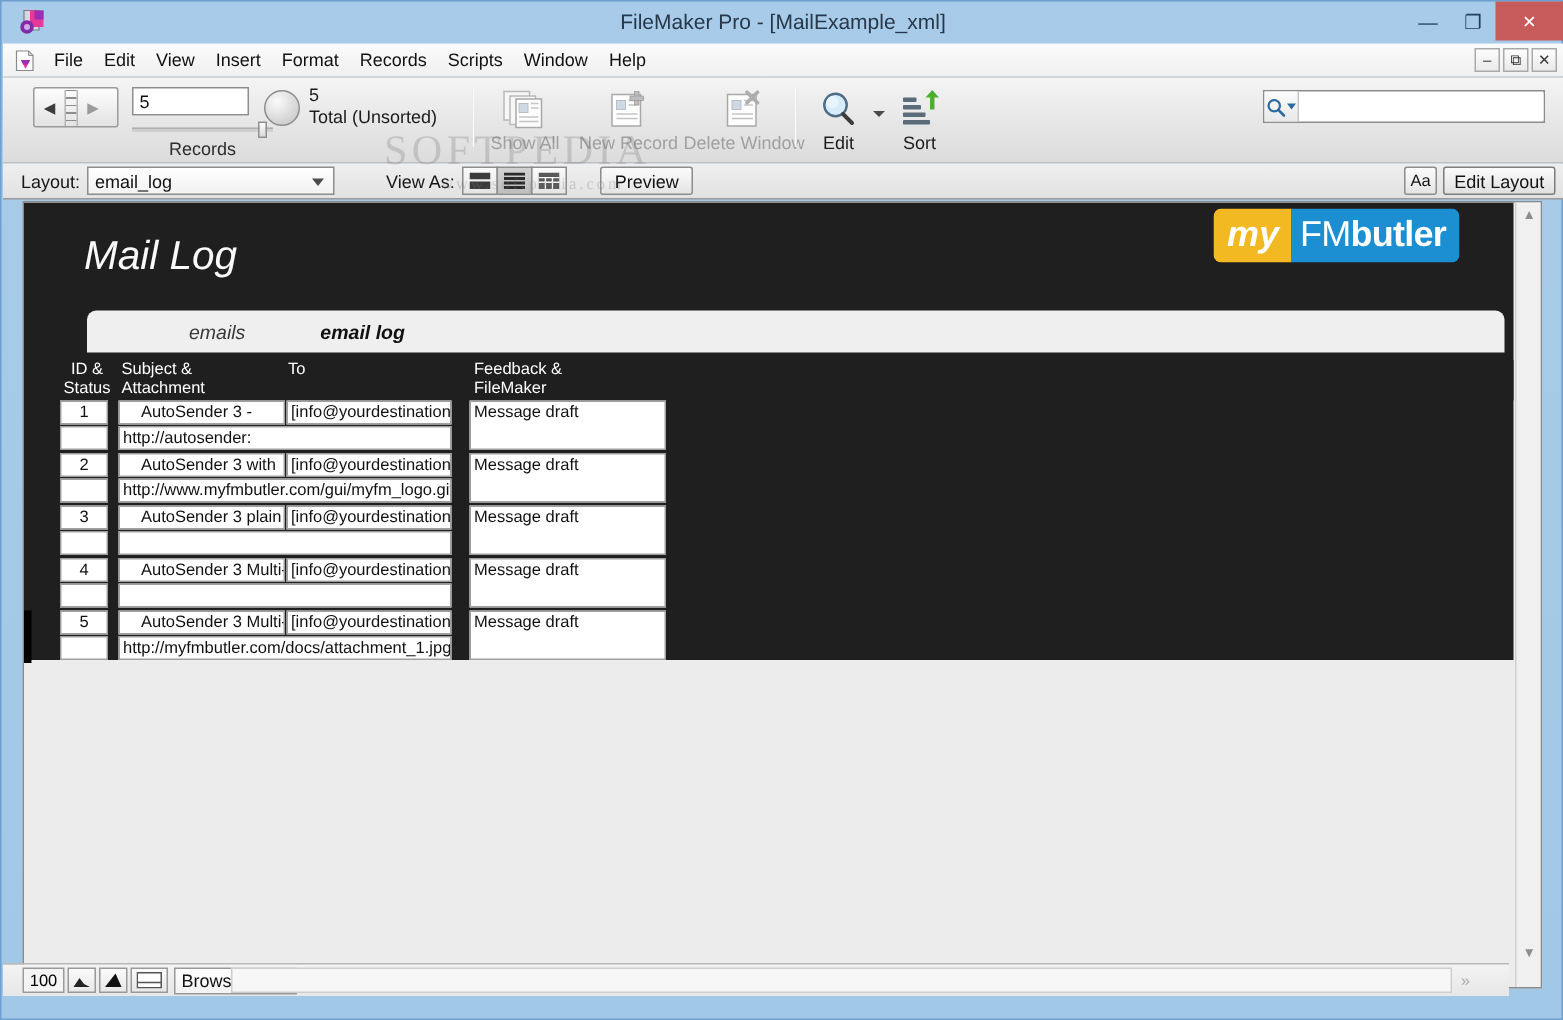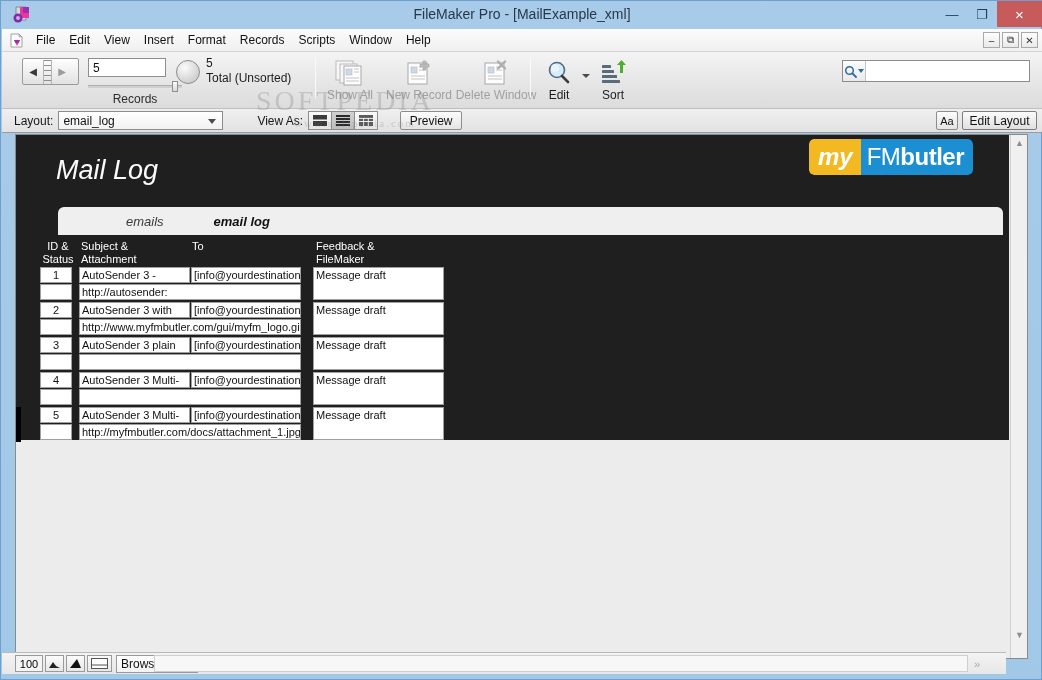"AutoSender 3 -" .subj-box { padding-left: 2px -> 14px }
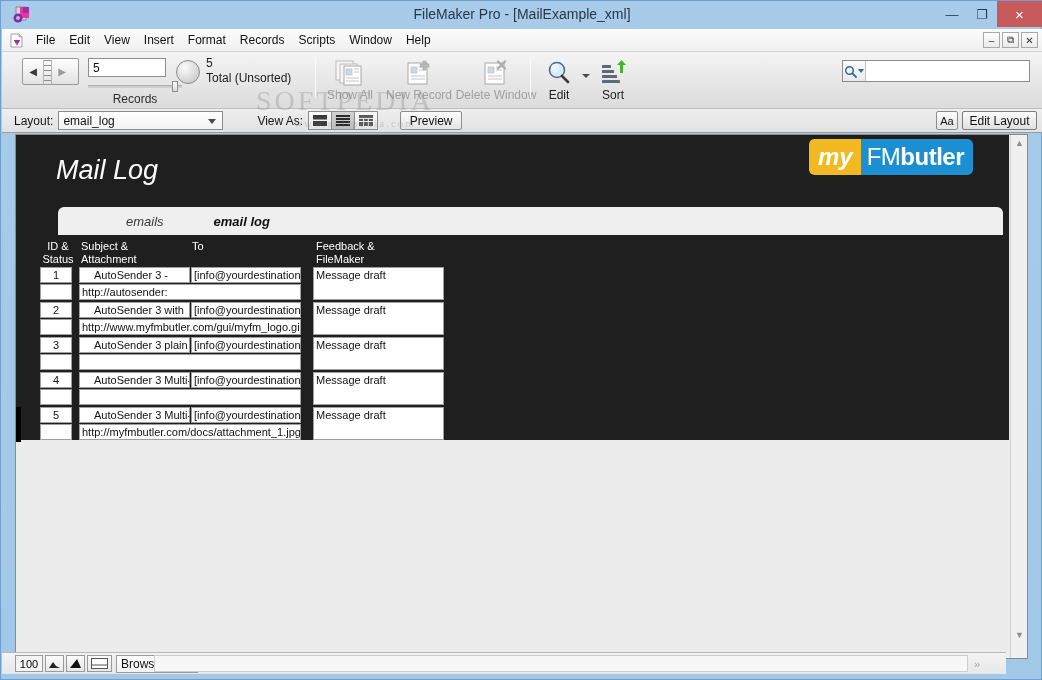"100" #statusbar { bottom: 5px -> 15px }
